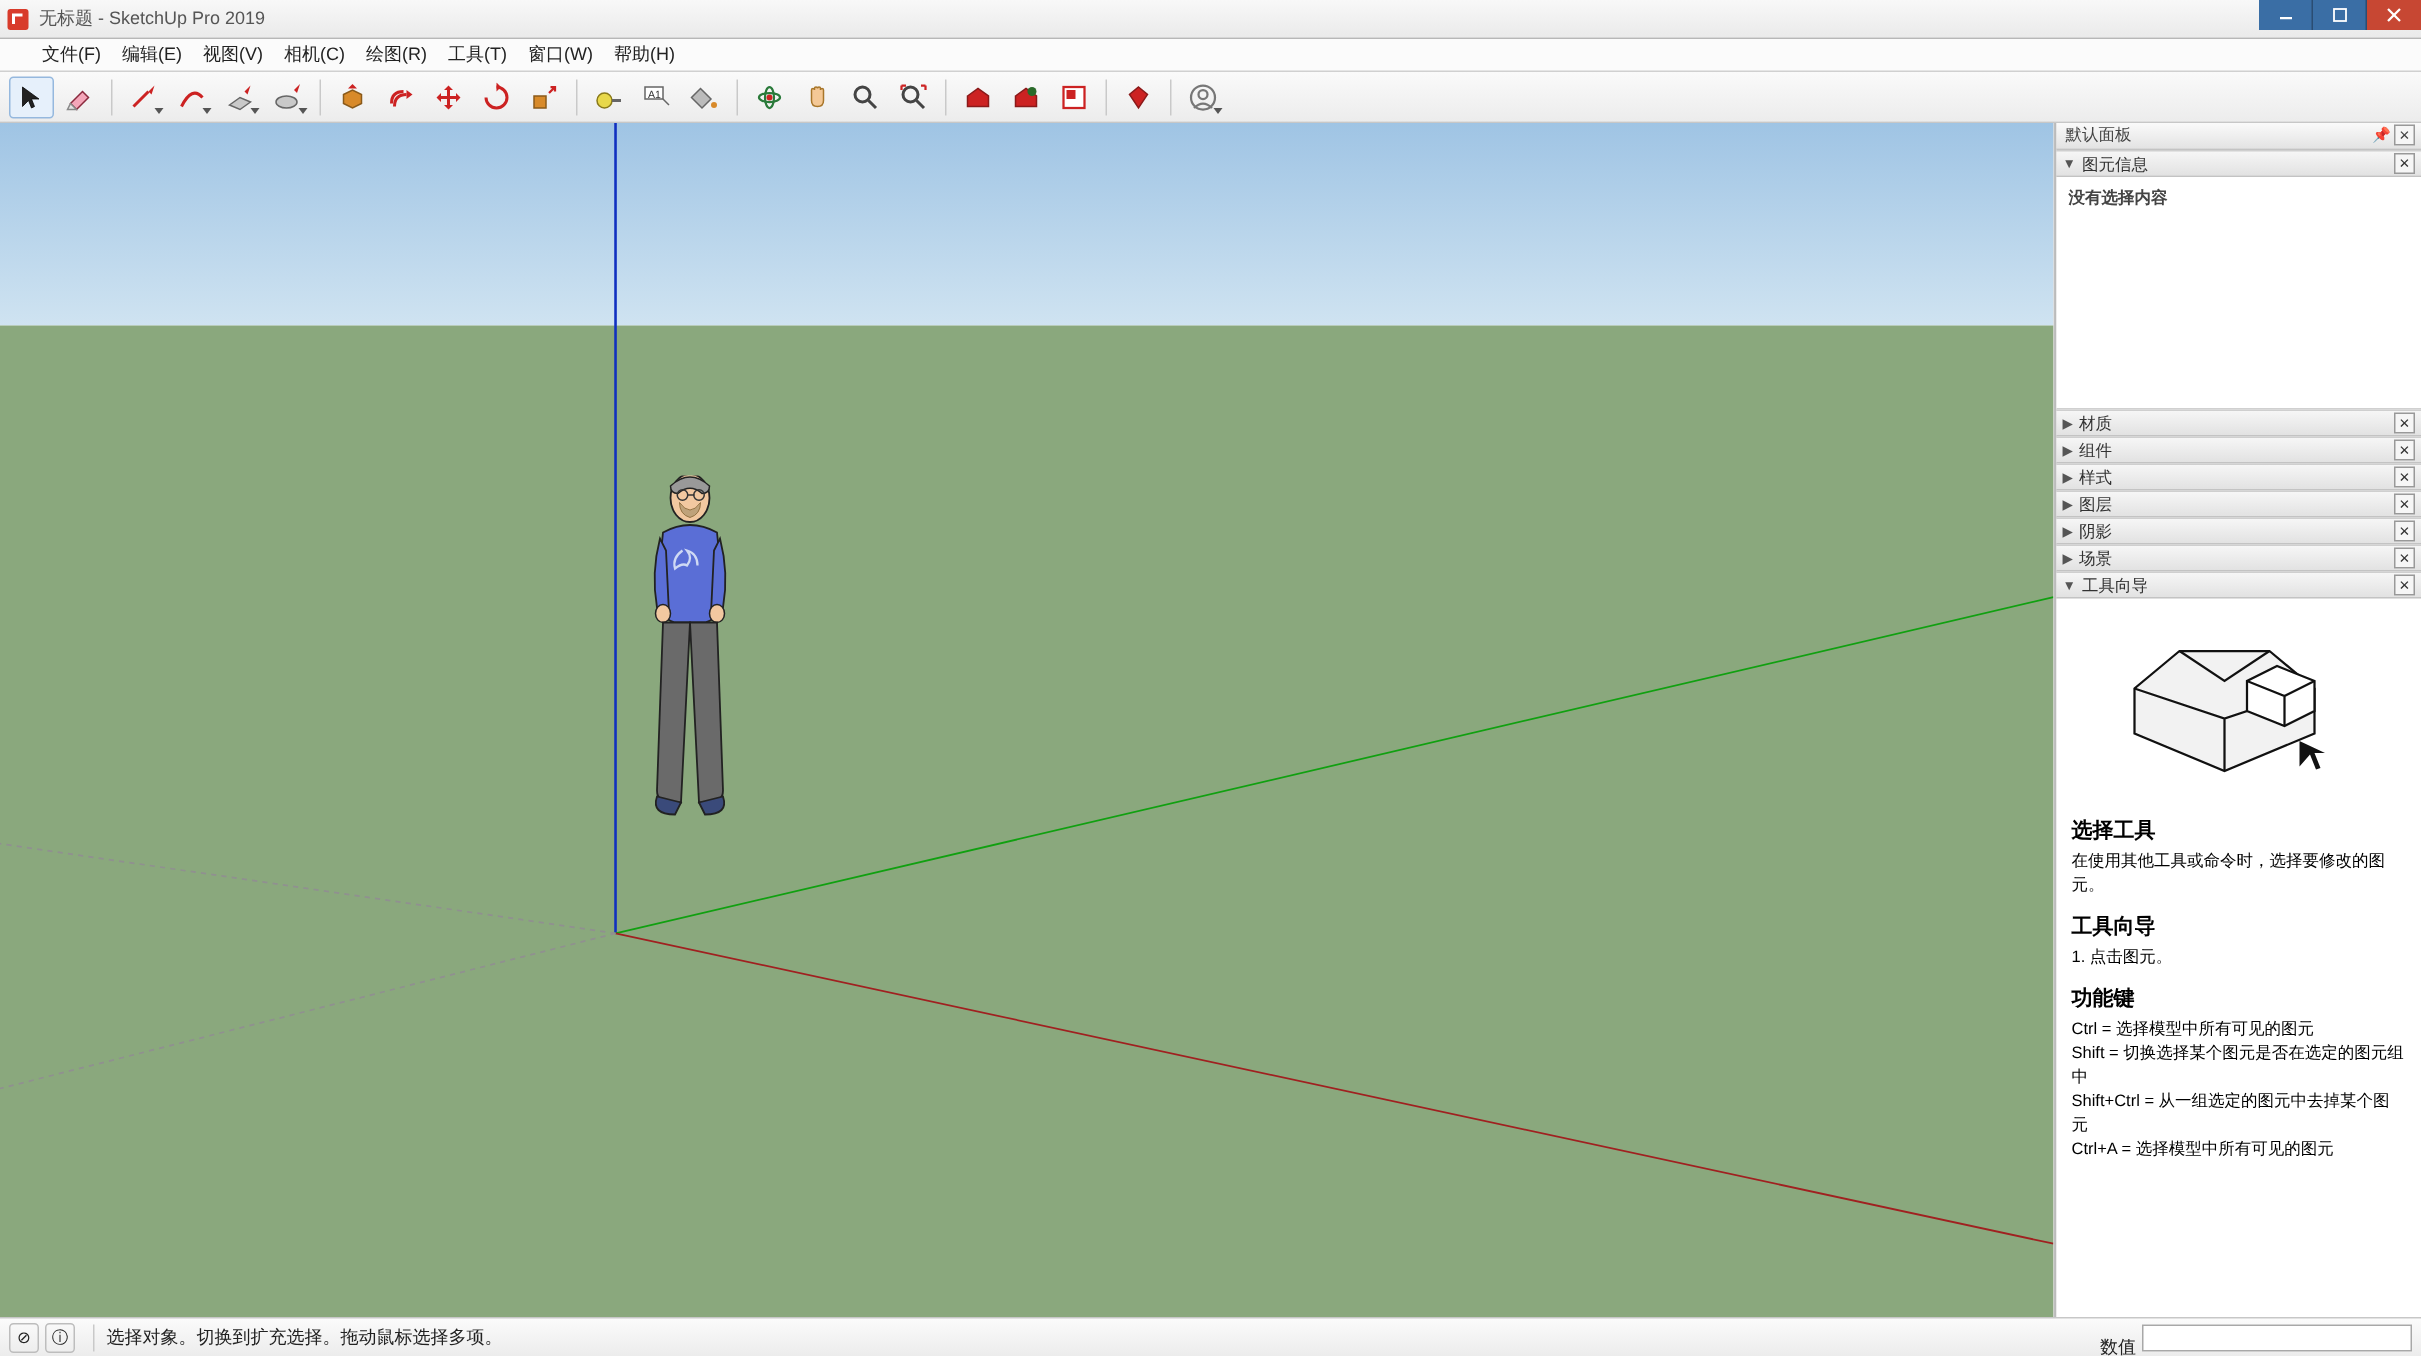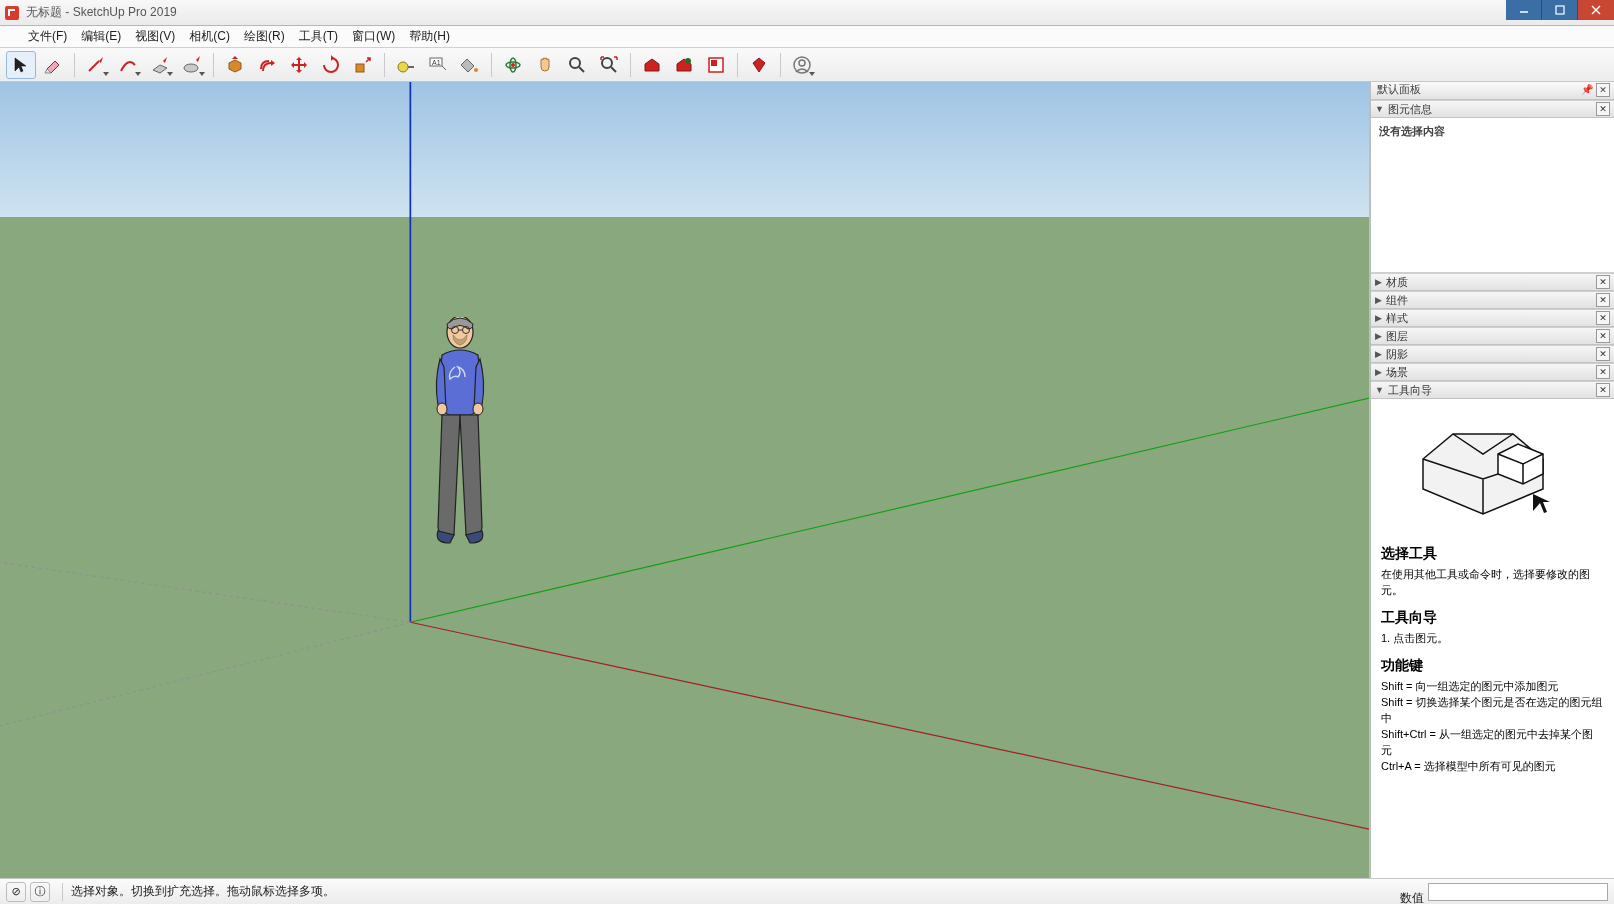"Shift = 向一组选定的图元中添加图元" p { text: Shift = 向一组选定的图元中添加 -> Ctrl = 选择模型中所有可见的 }
